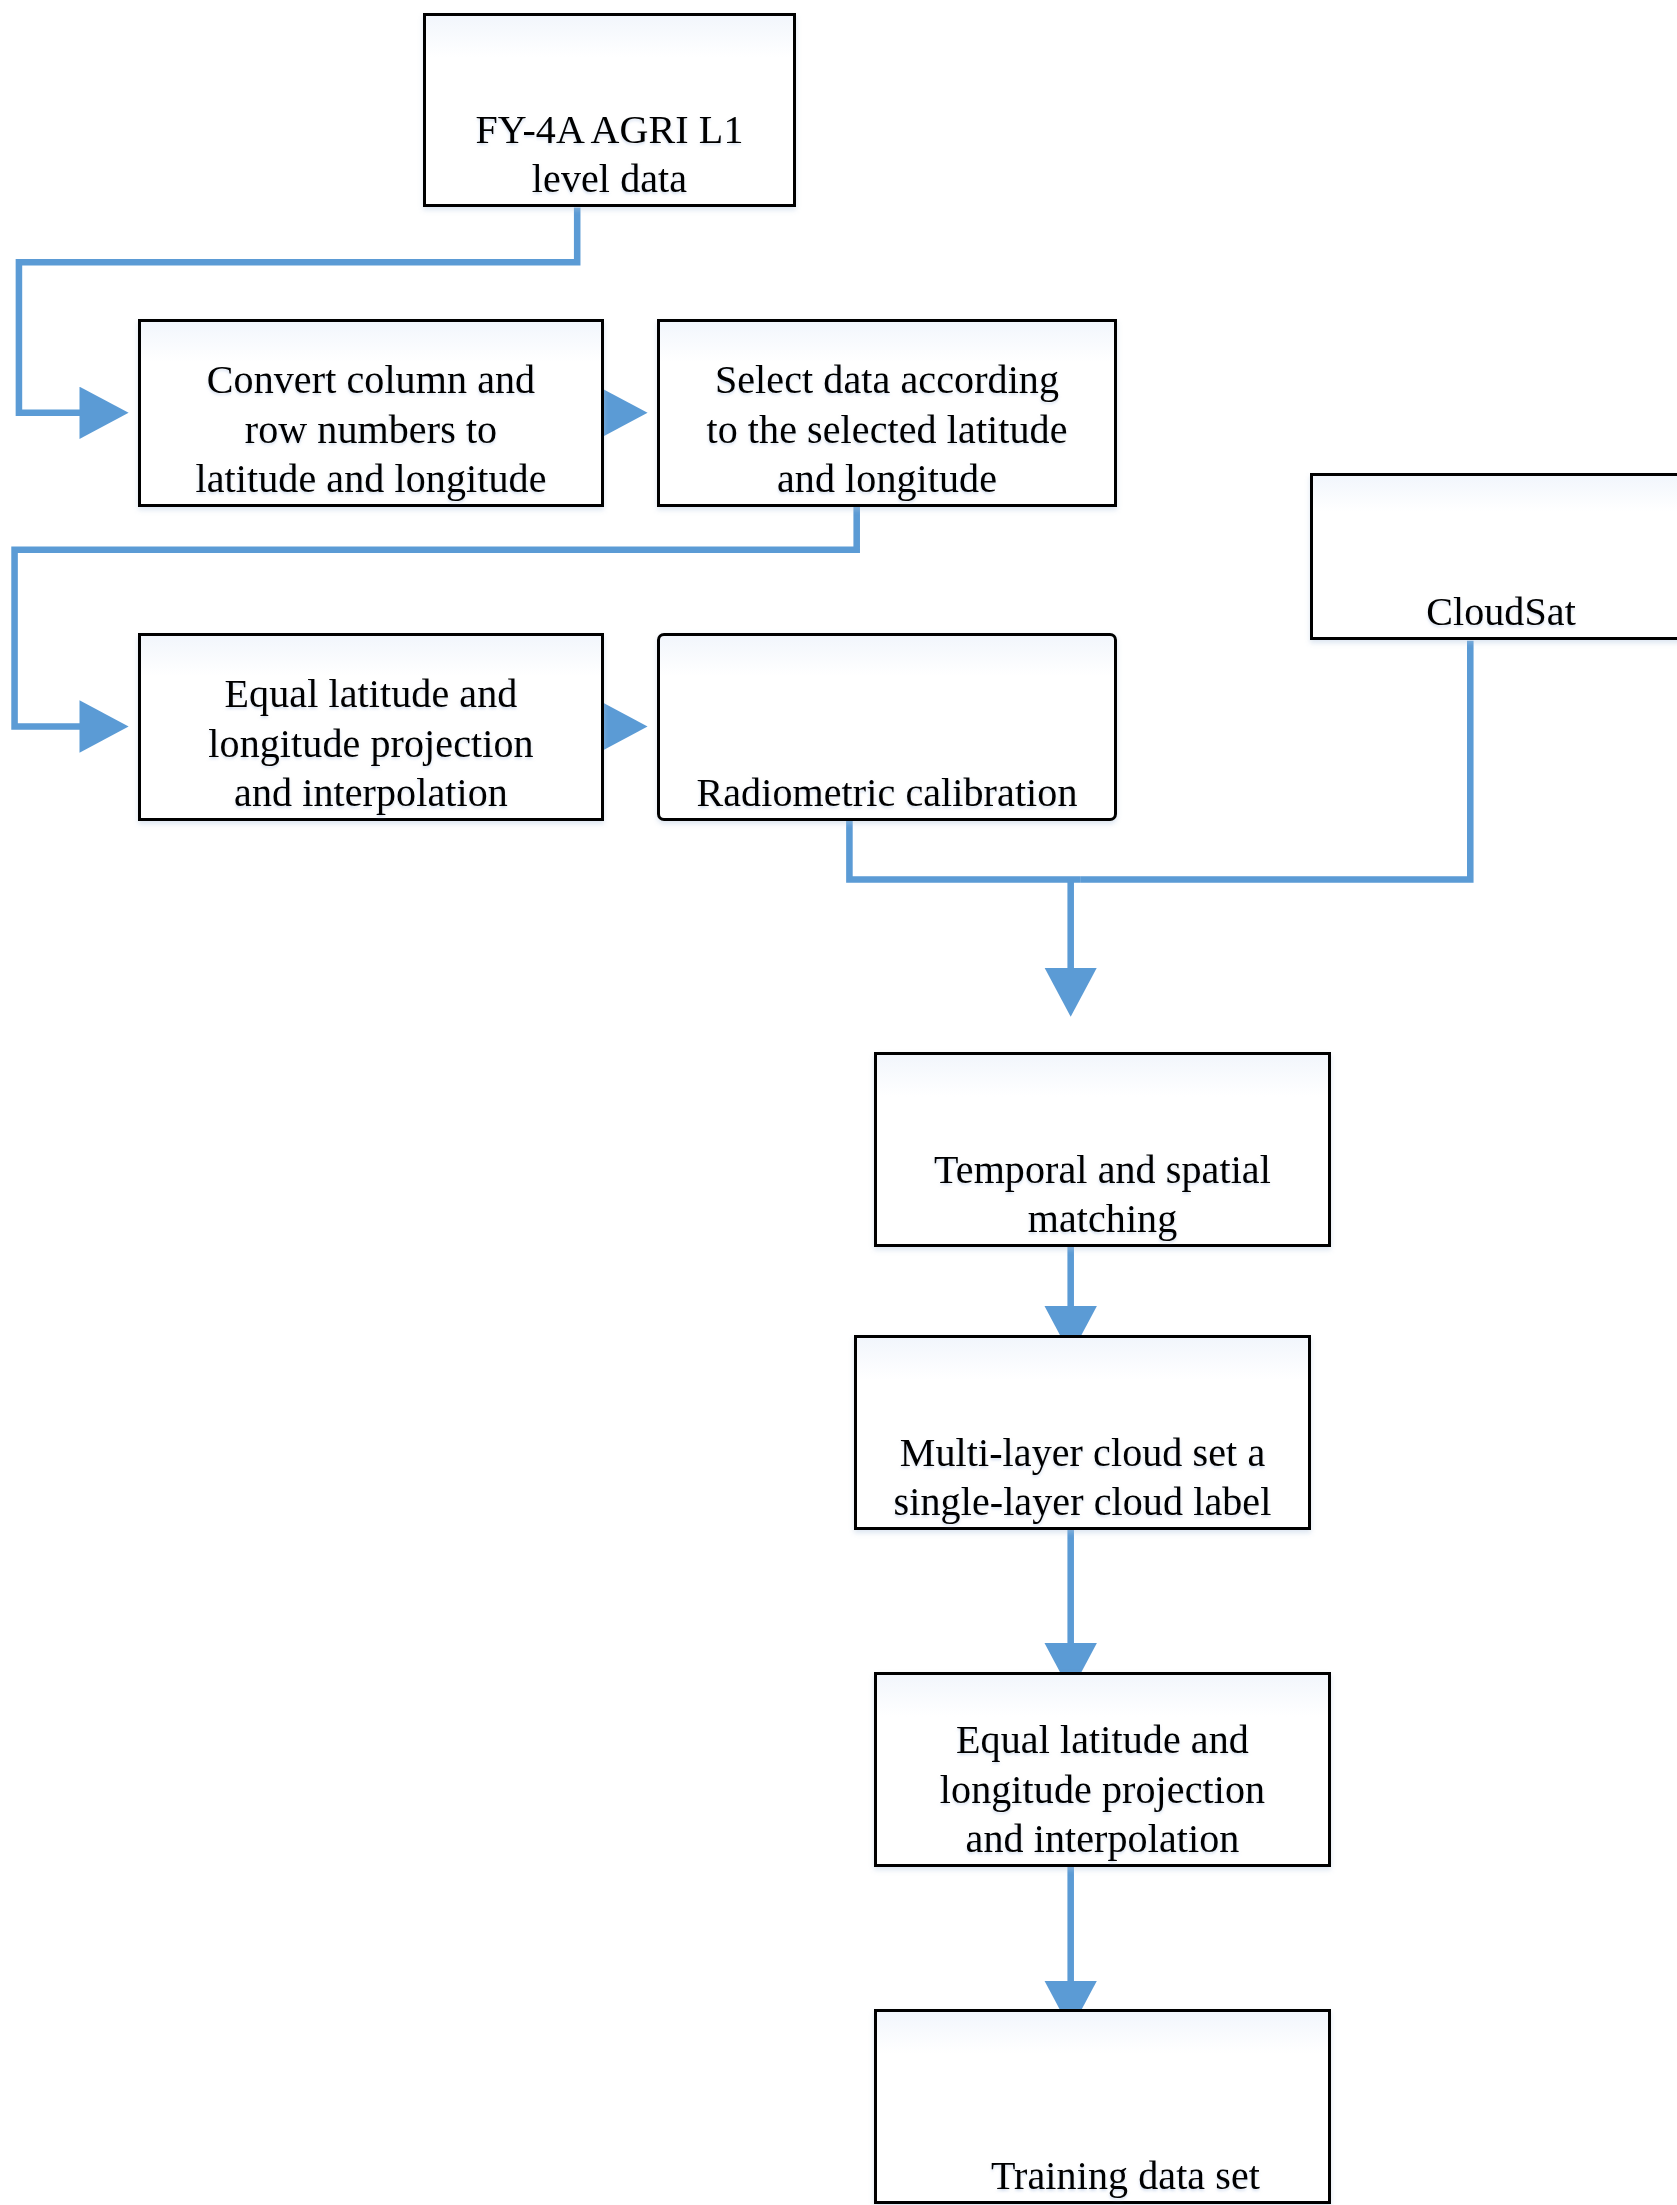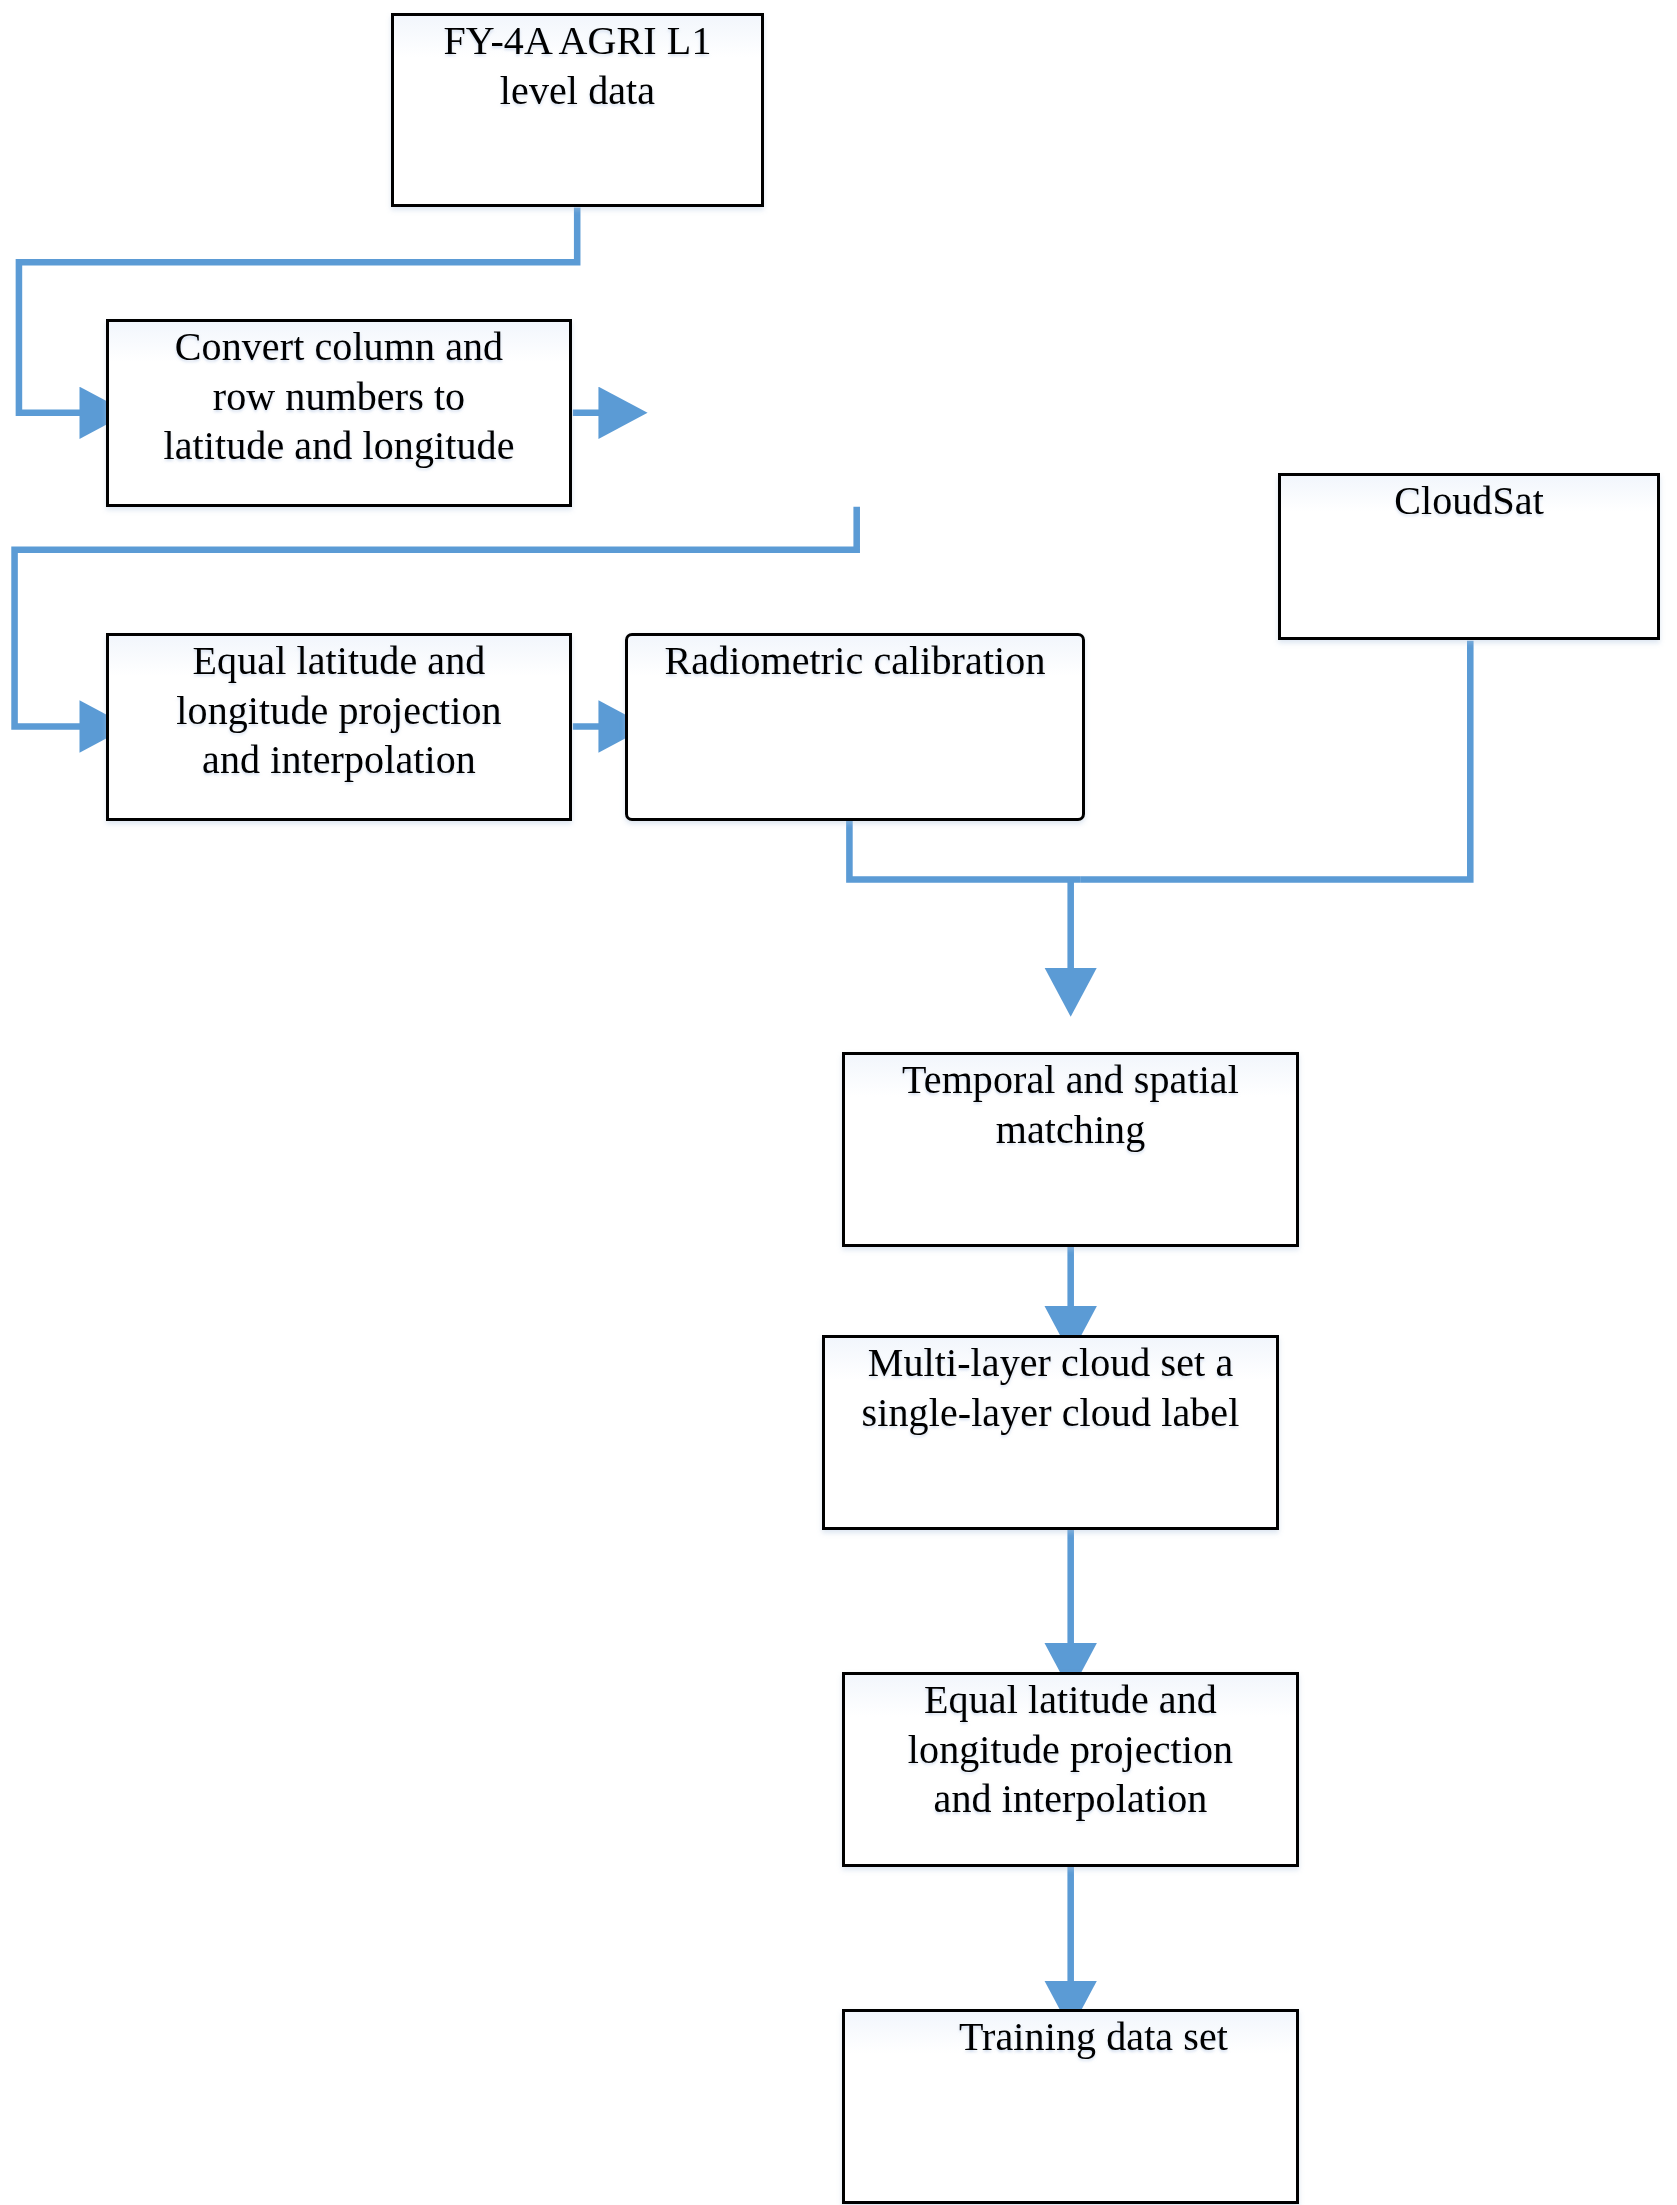"FY-4A AGRI L1" .node { align-items: flex-start -> flex-end; margin-left: none -> 32px }
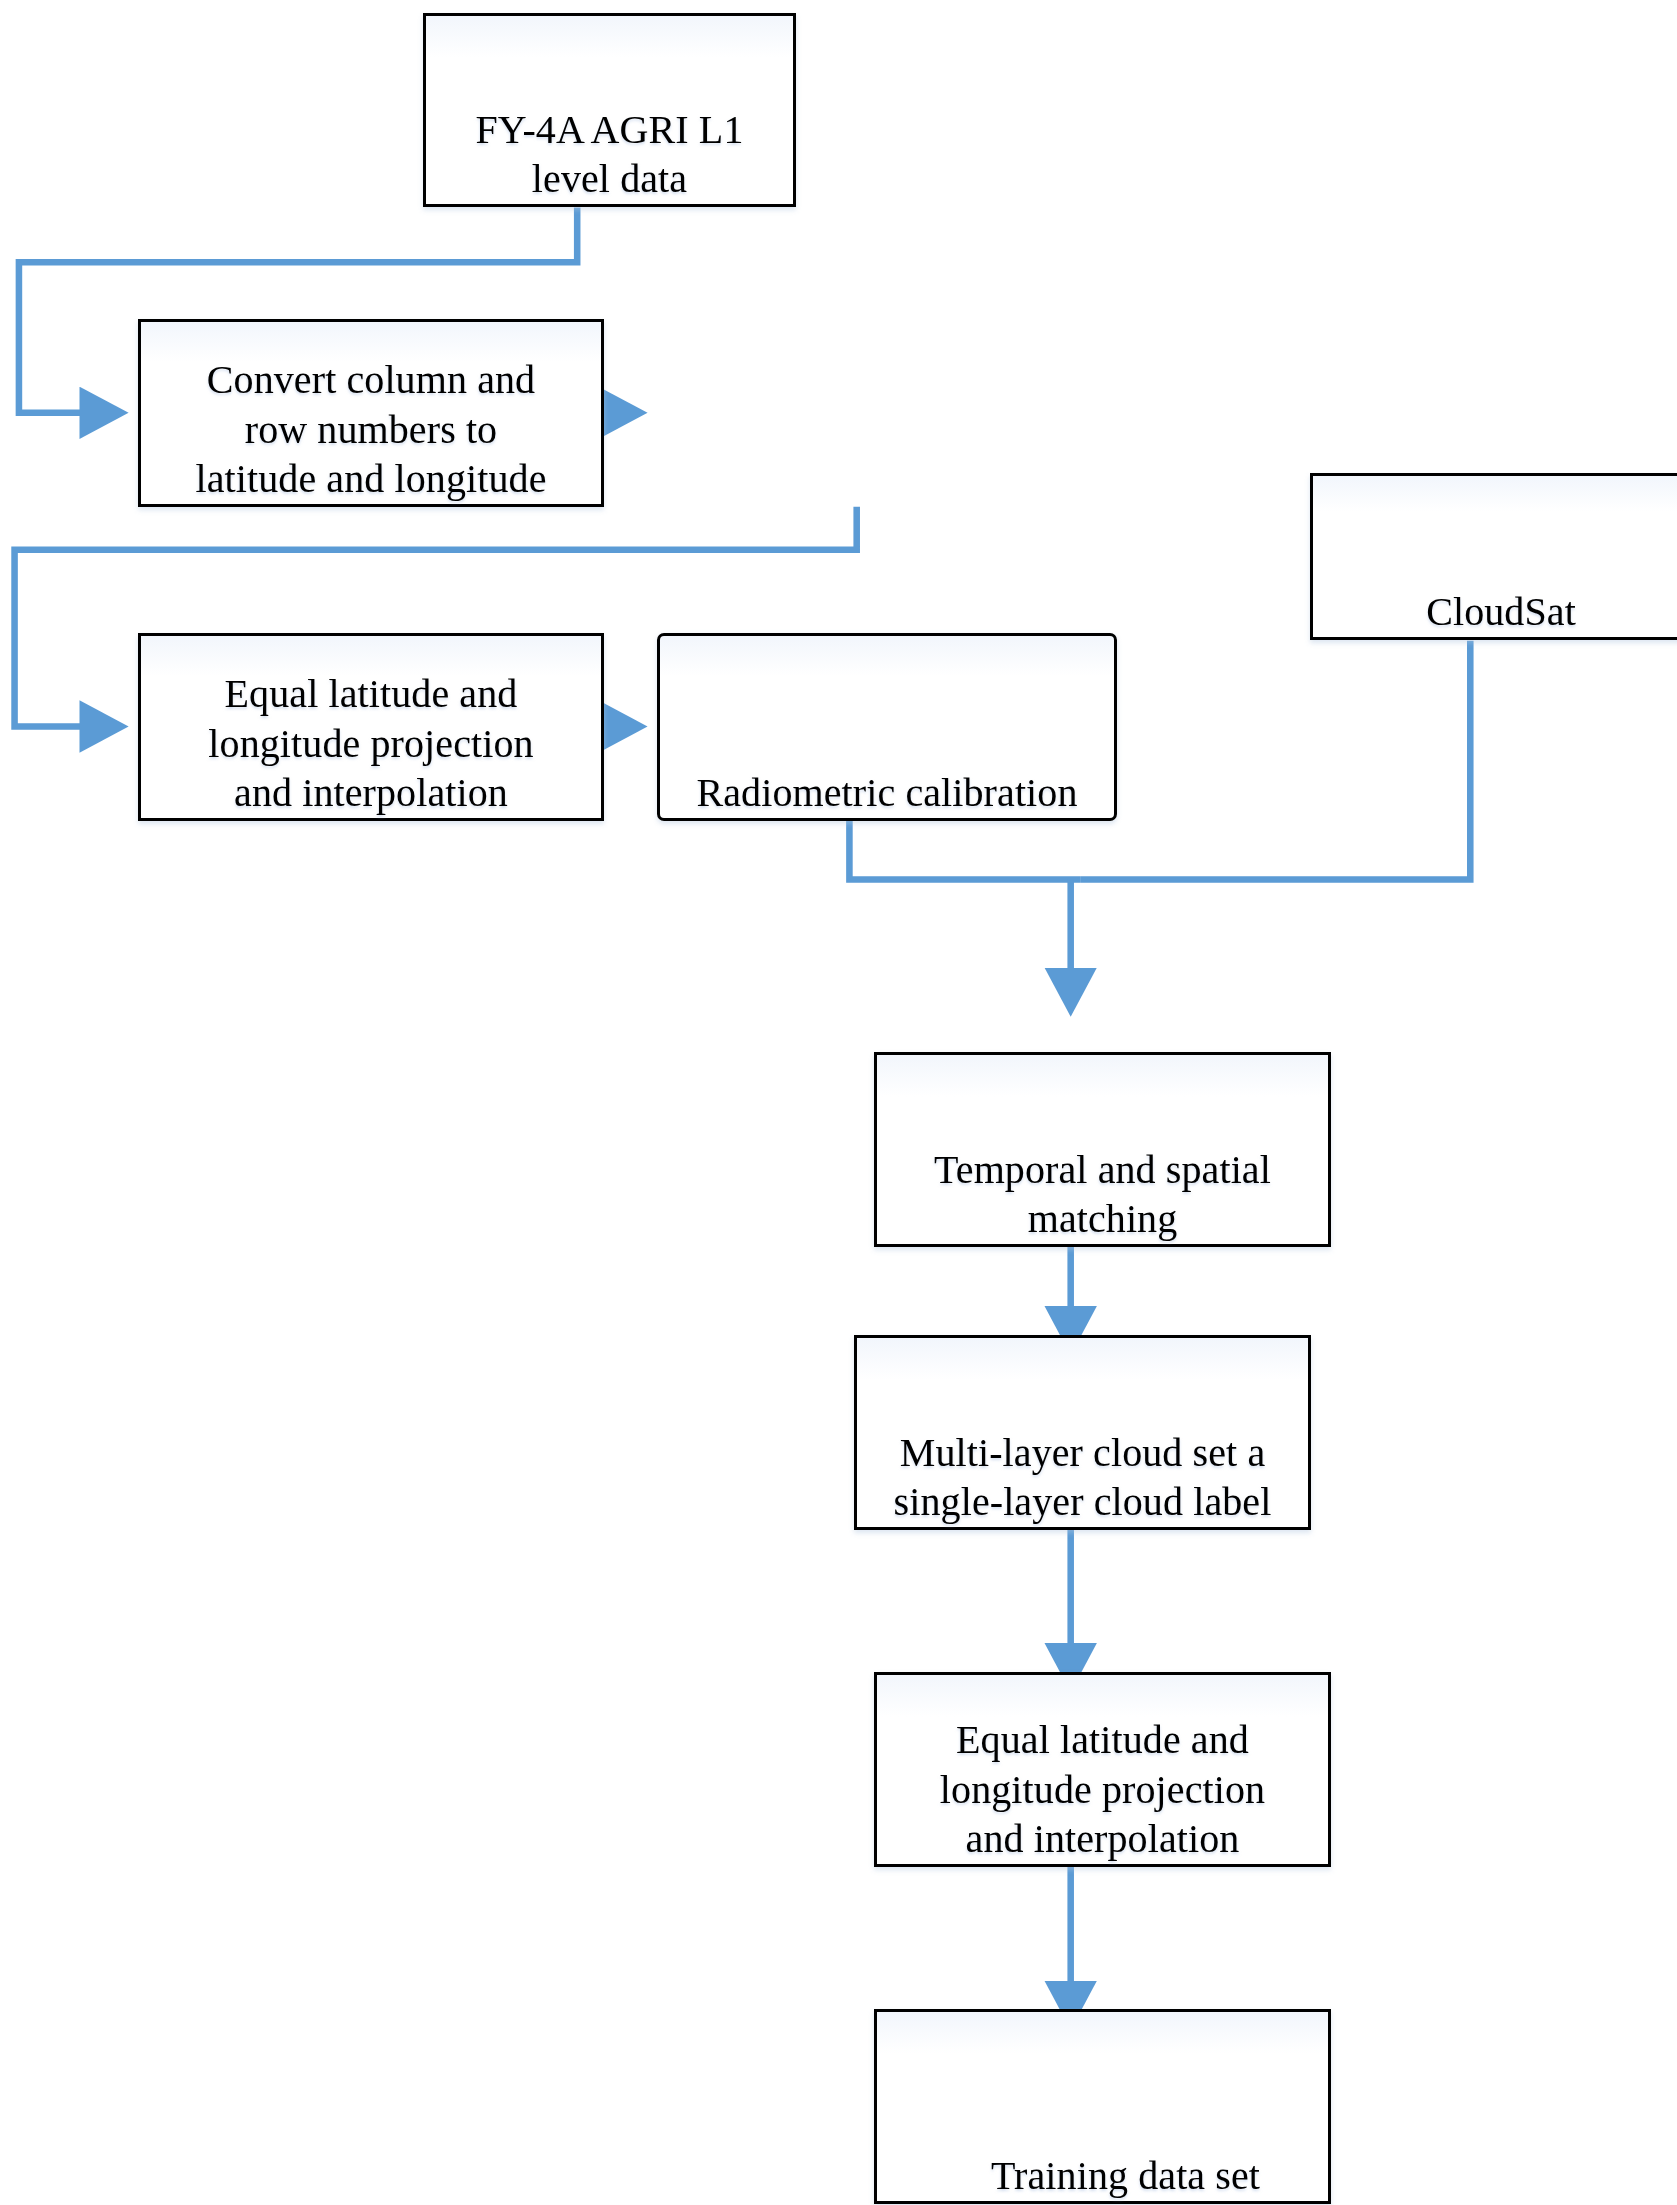"Select data according" div.node { html: none -> <div> <span>Select data according to the selected latitude and longitude</span> </div> }
